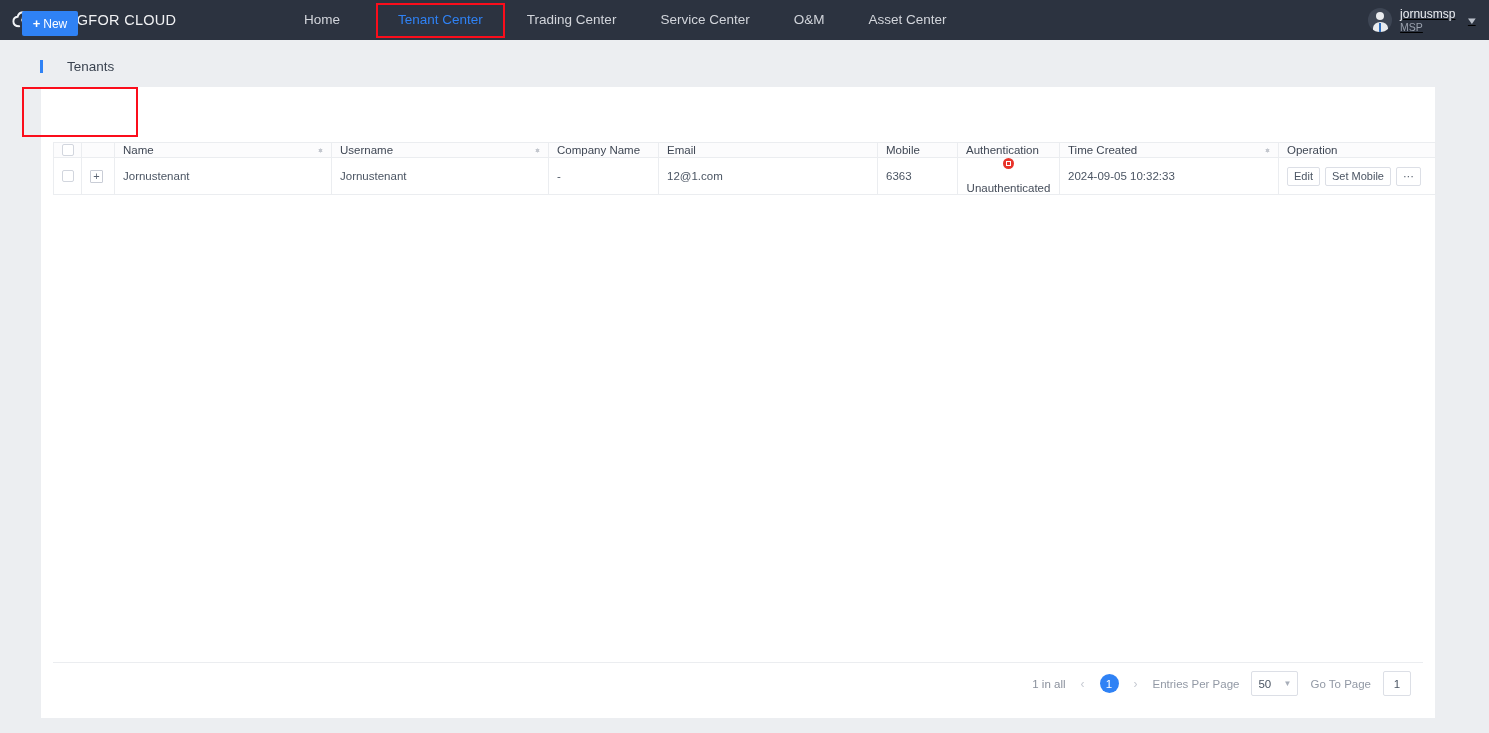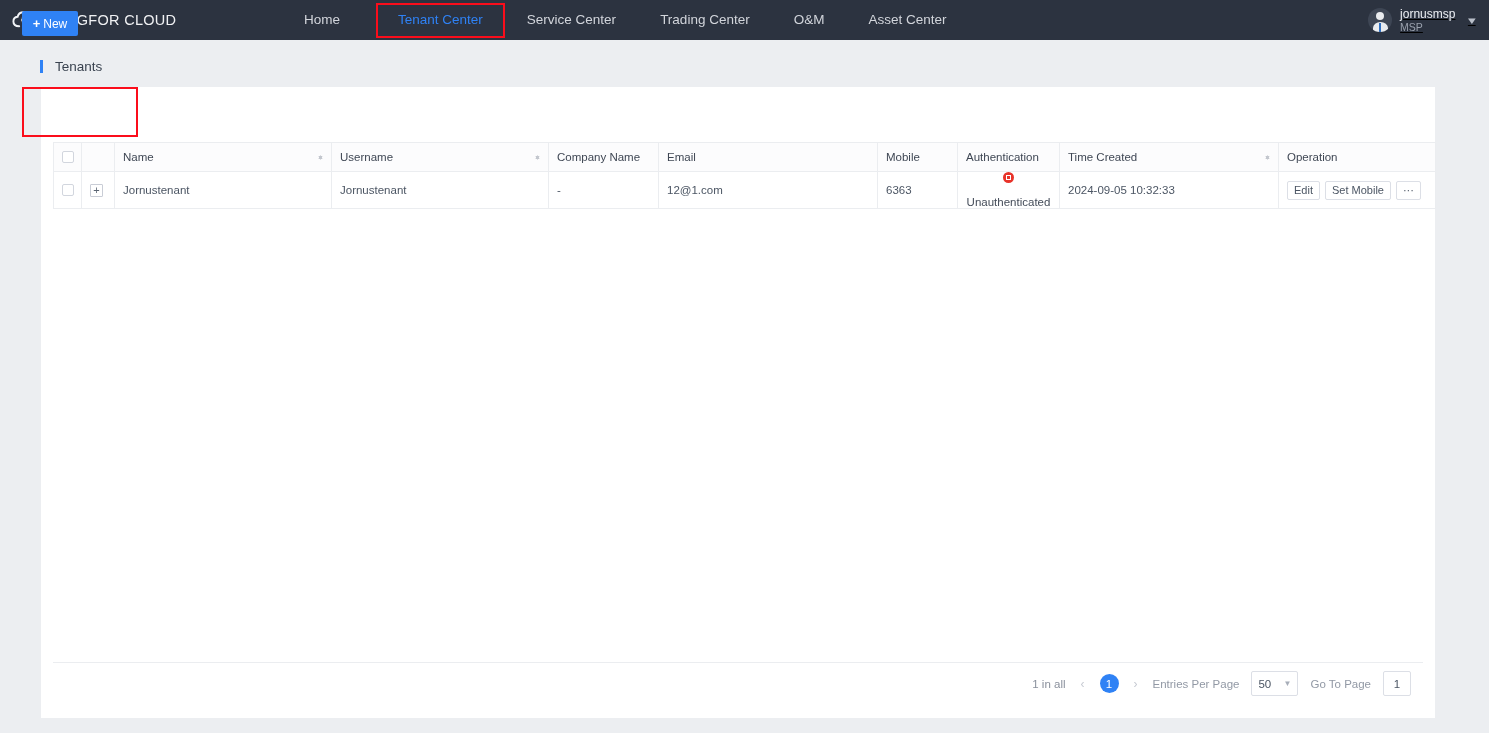"Service Center" div.navlink { order: before "Trading Center" -> after "Trading Center" }
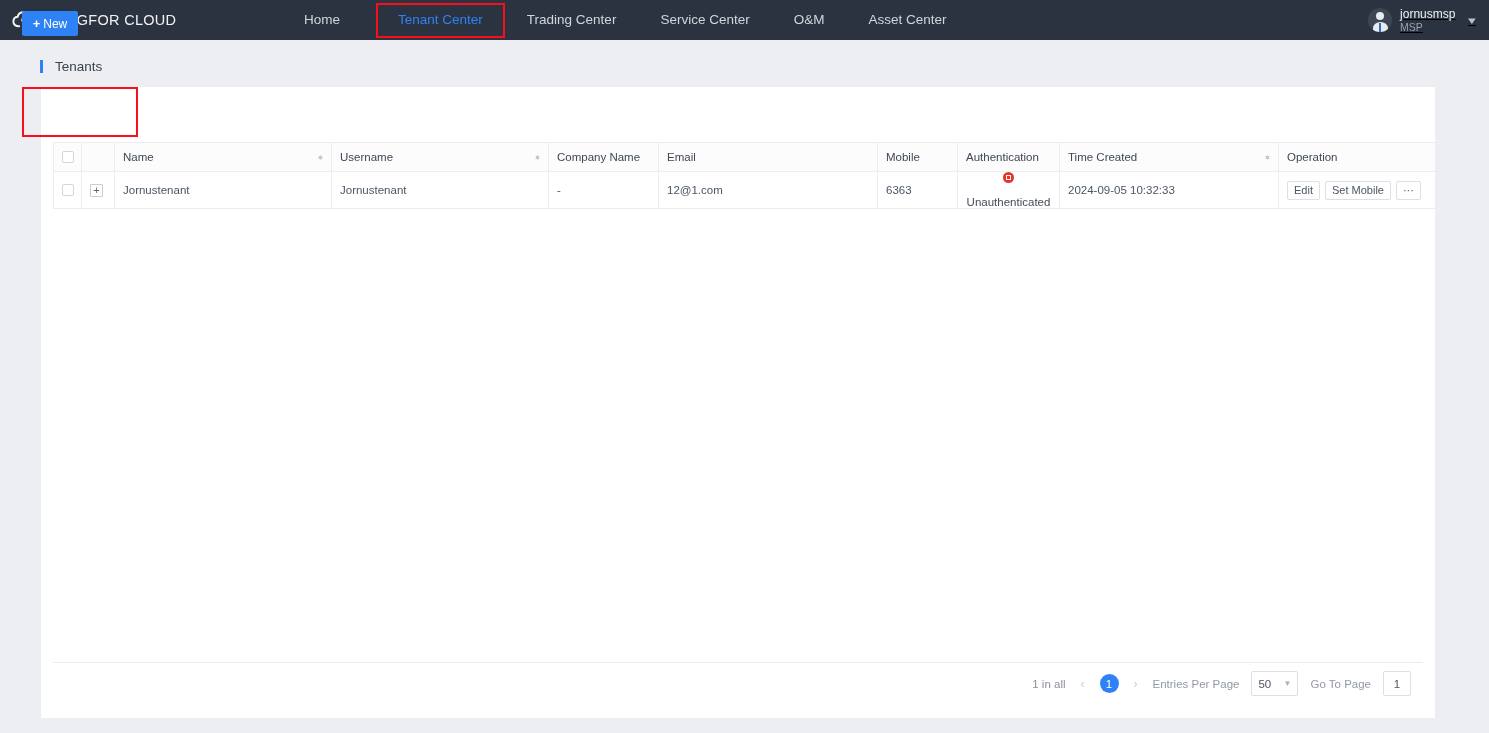"Tenants" .page-title { gap: 12px -> 24px }
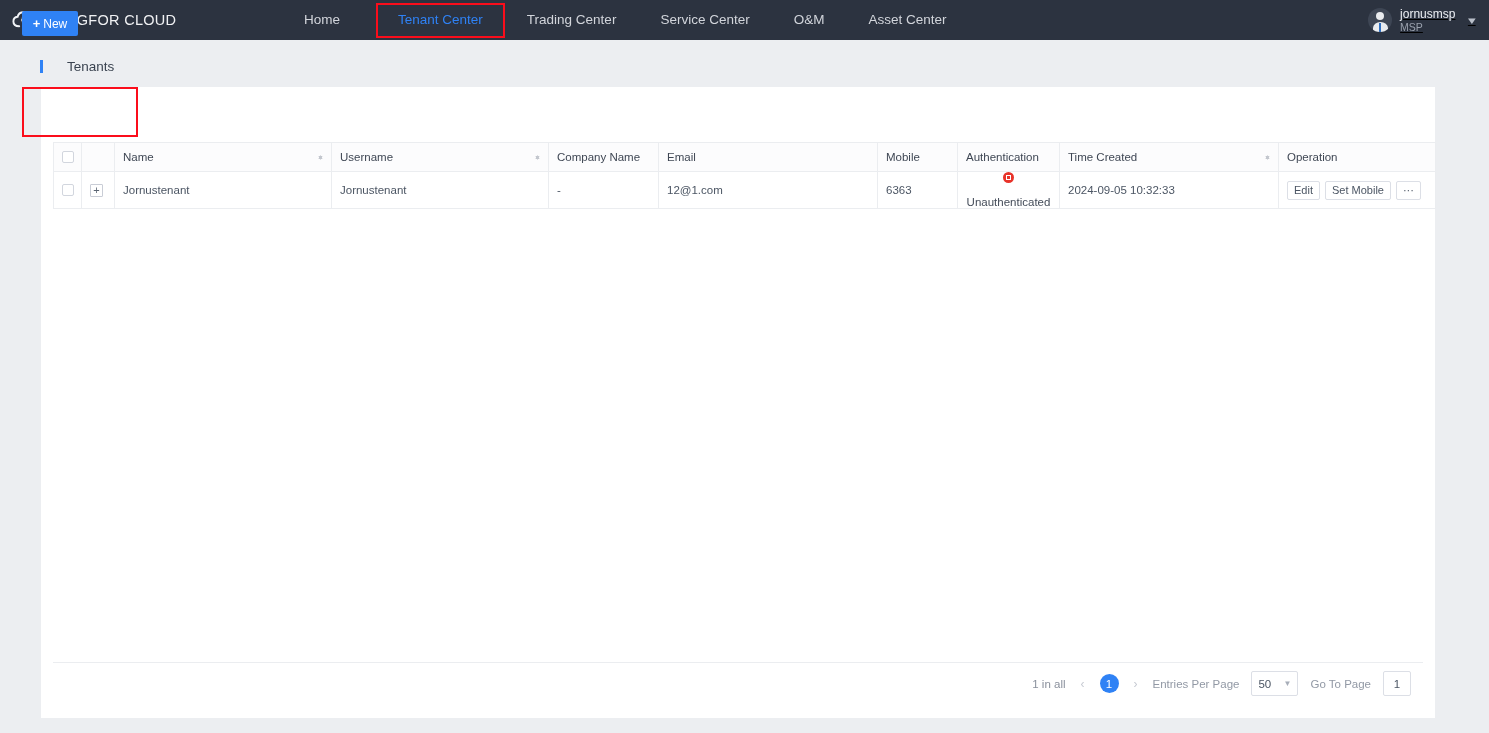"Name" table.grid th { height: 29px -> 15px }
